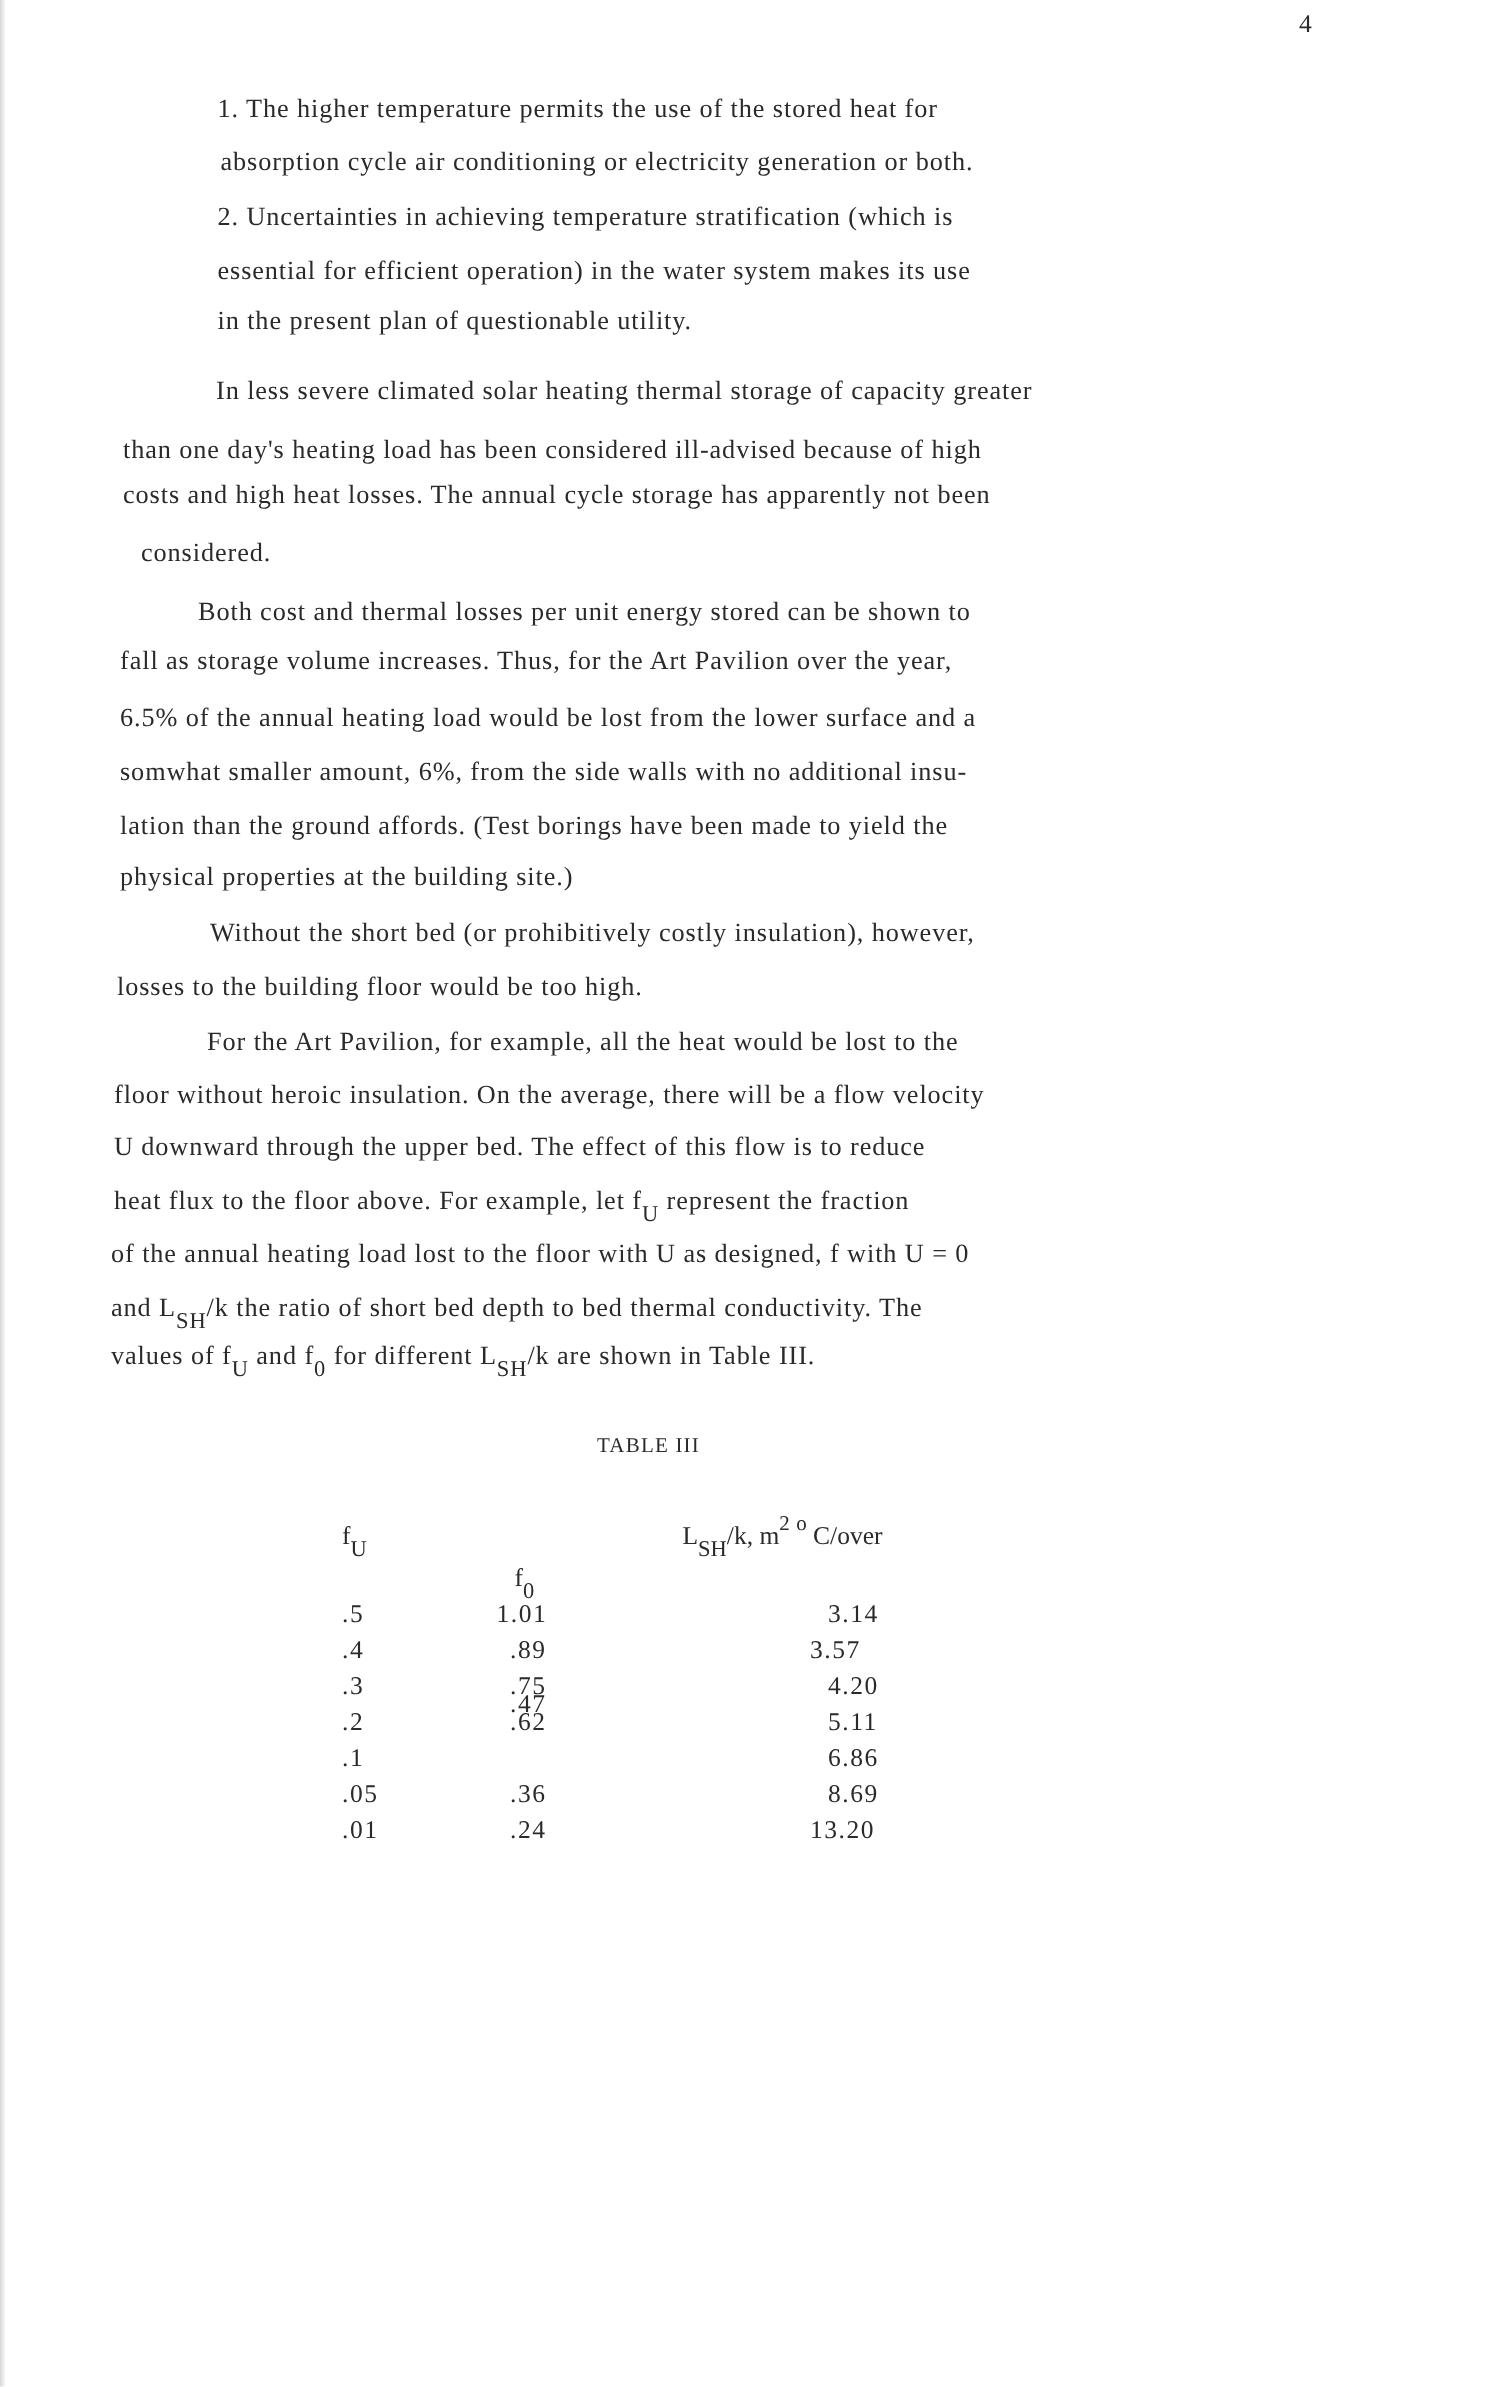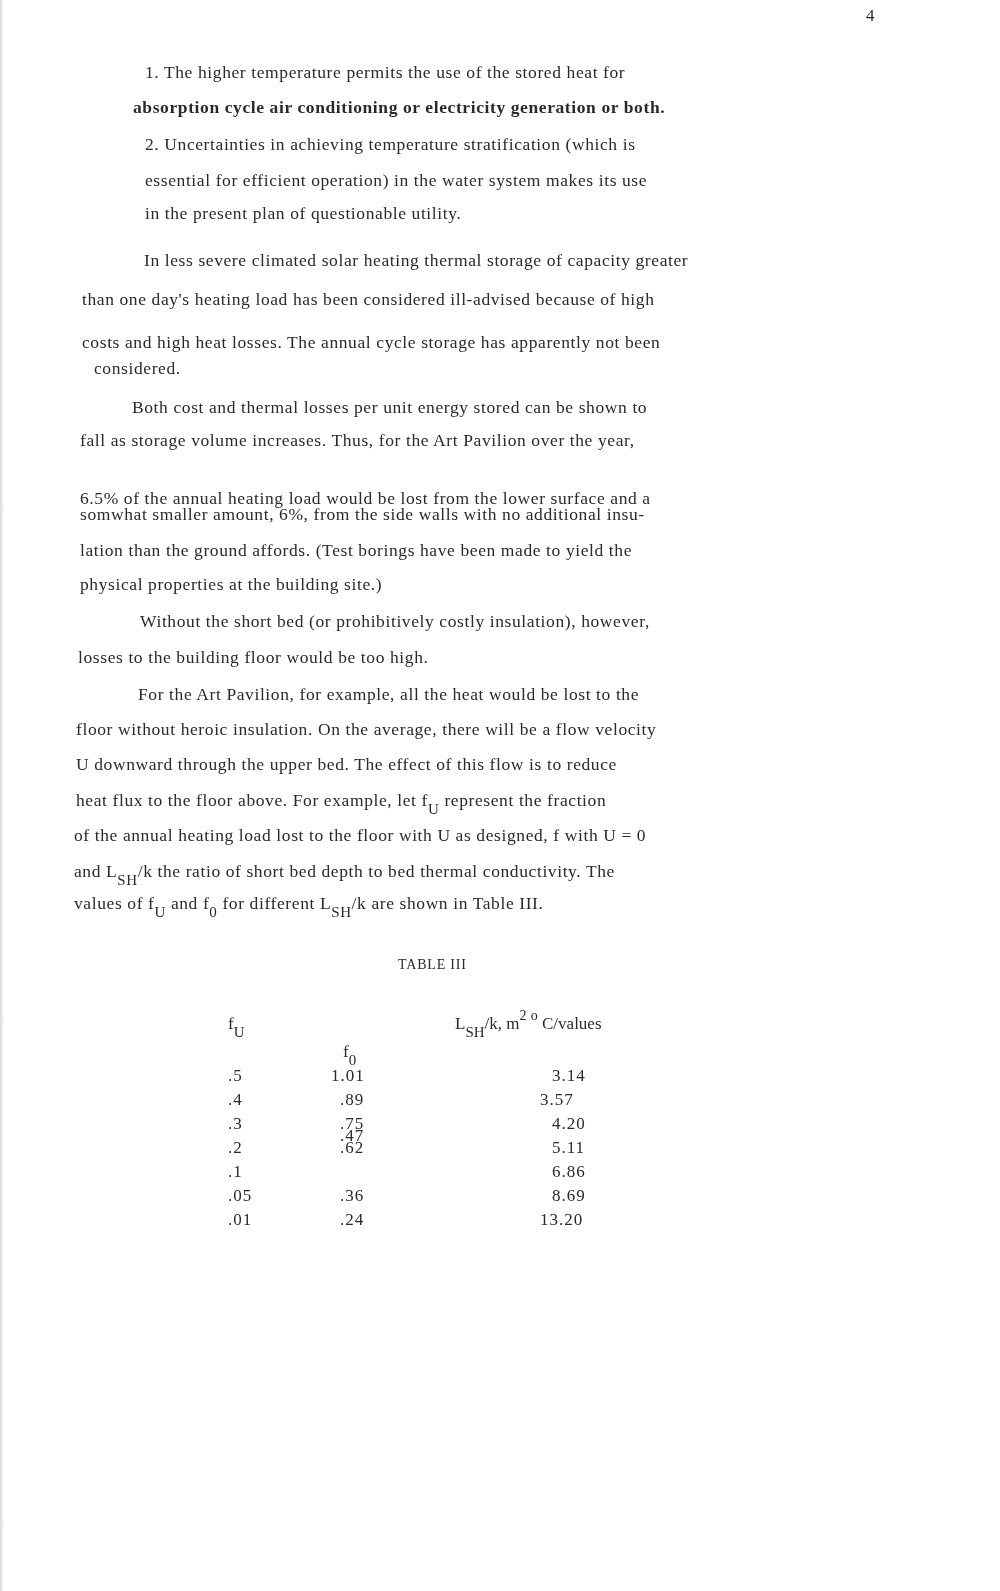"absorption cycle air conditioning or" div.line { font-weight: bold -> none; left: 133px -> 147px }
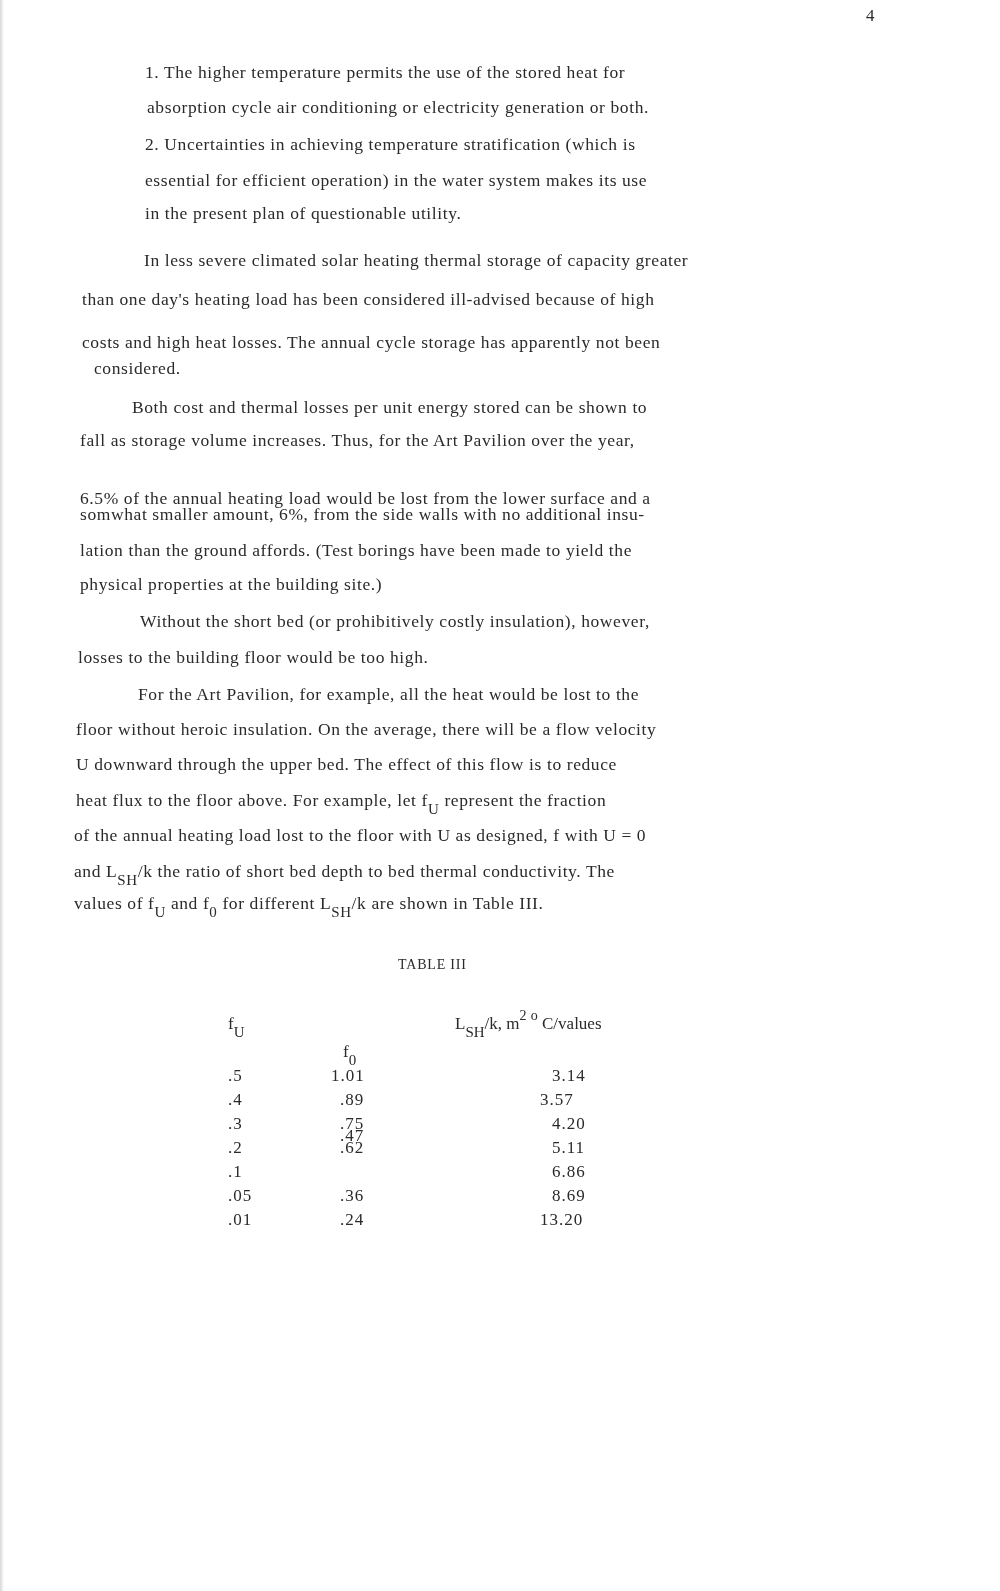"costs and high heat losses." div.line { top: 332px -> 319px }
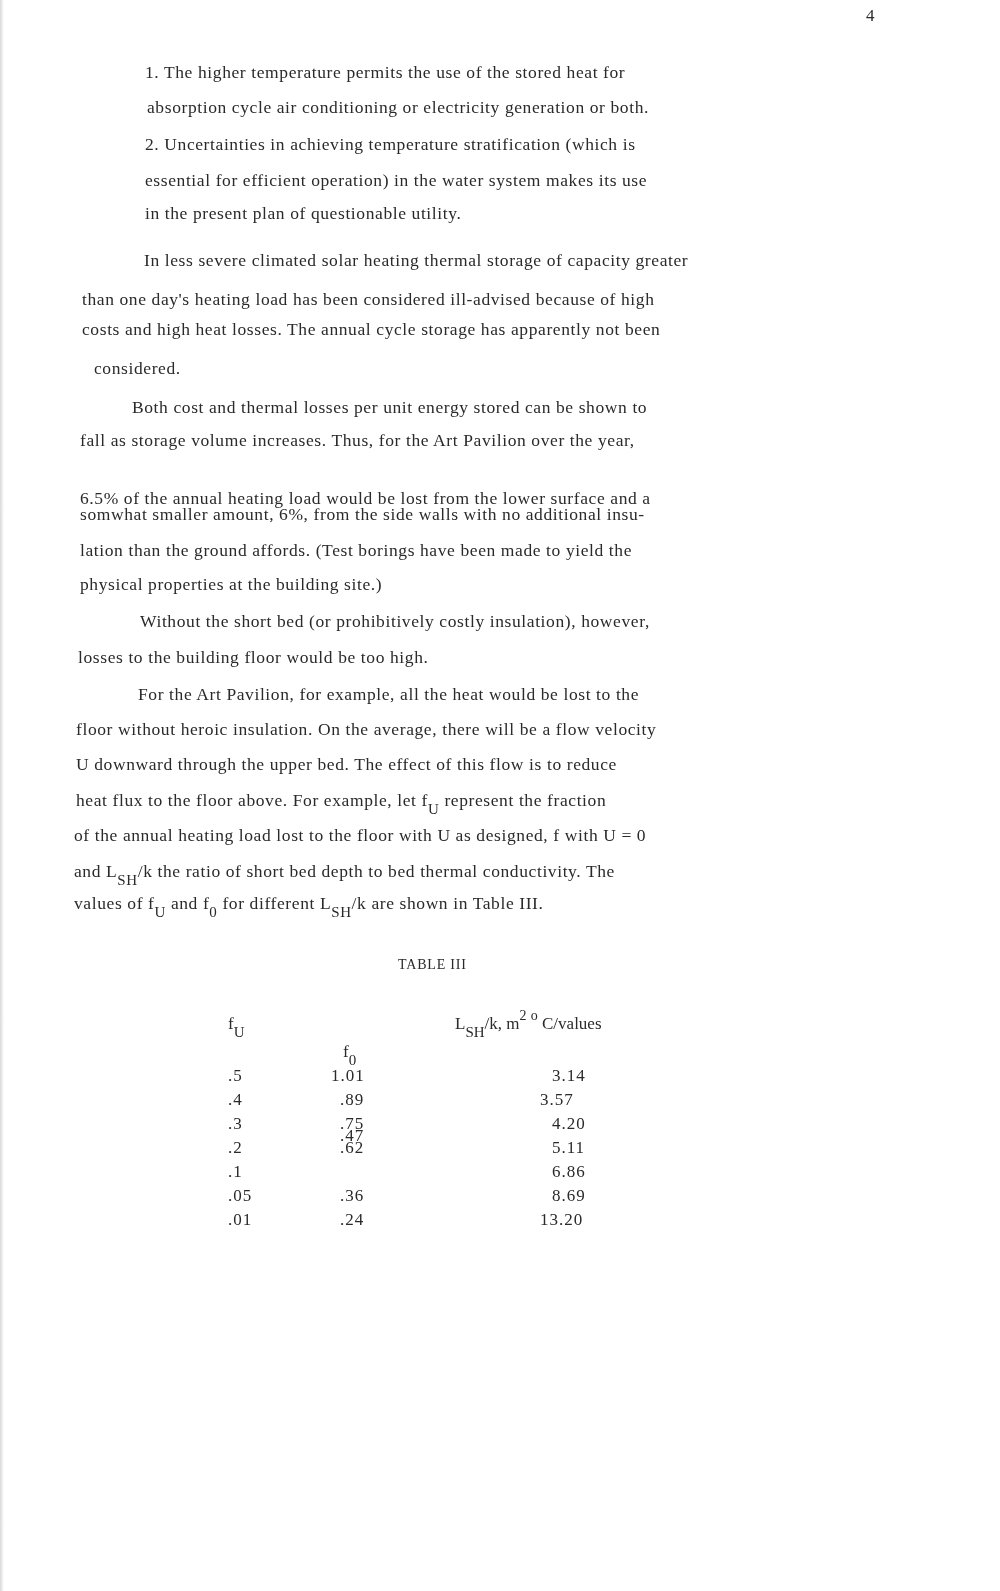"6.5% of the annual heating" div.line { margin-top: 20px -> none }
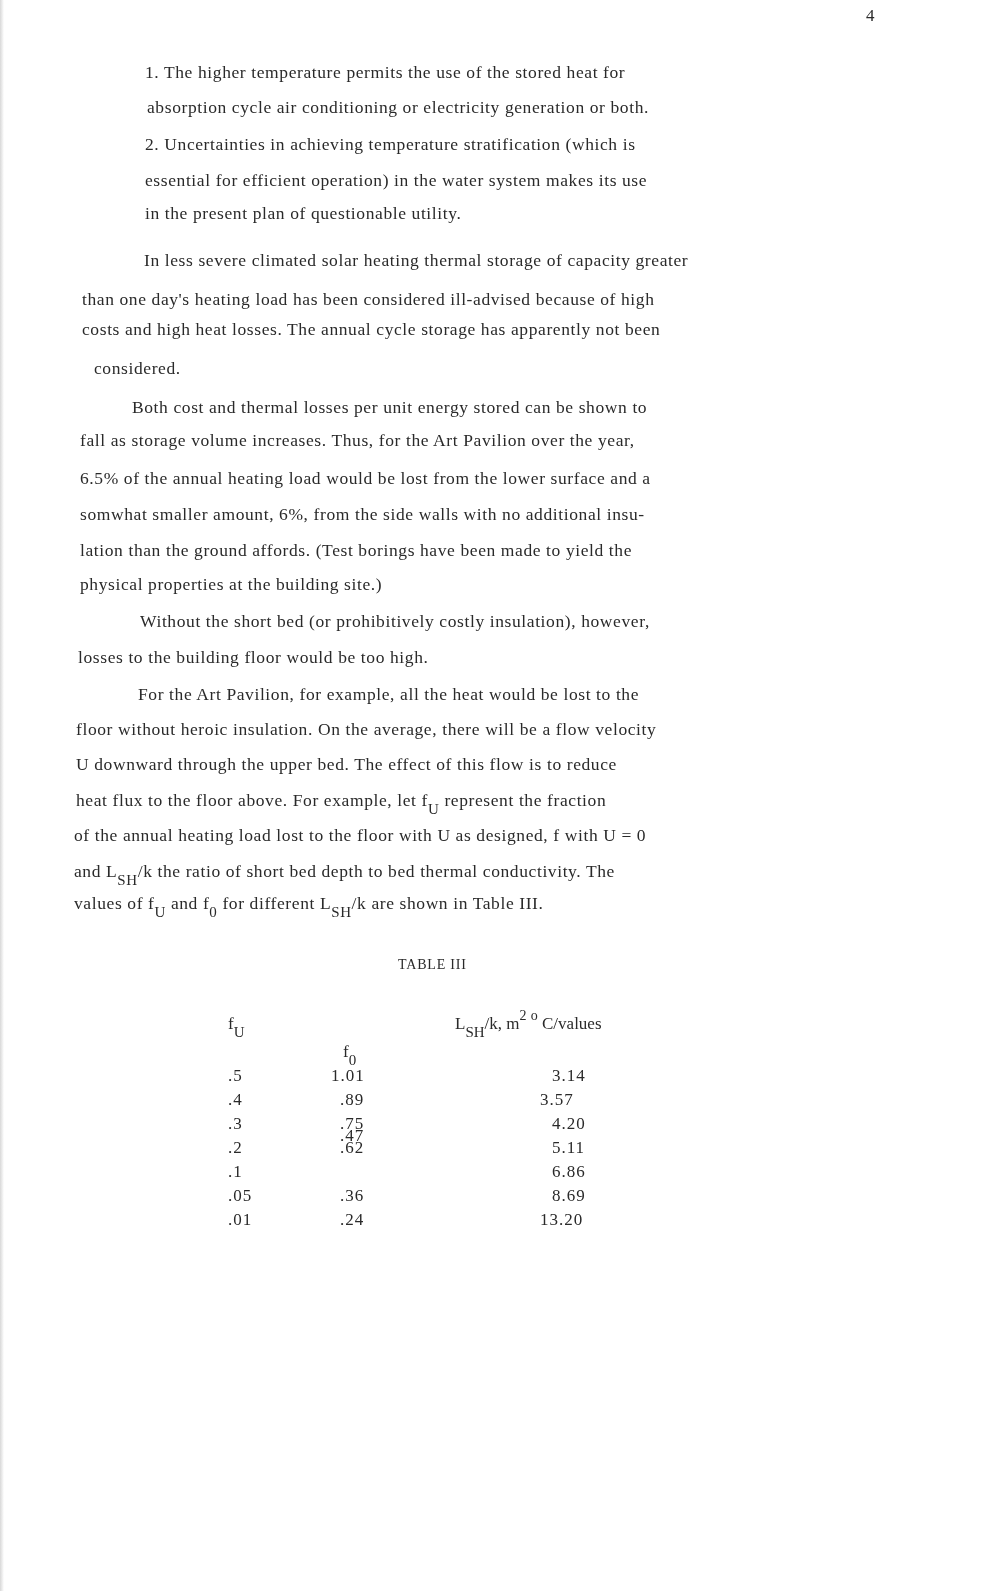"C/values" span { text: C/values -> C/over }
